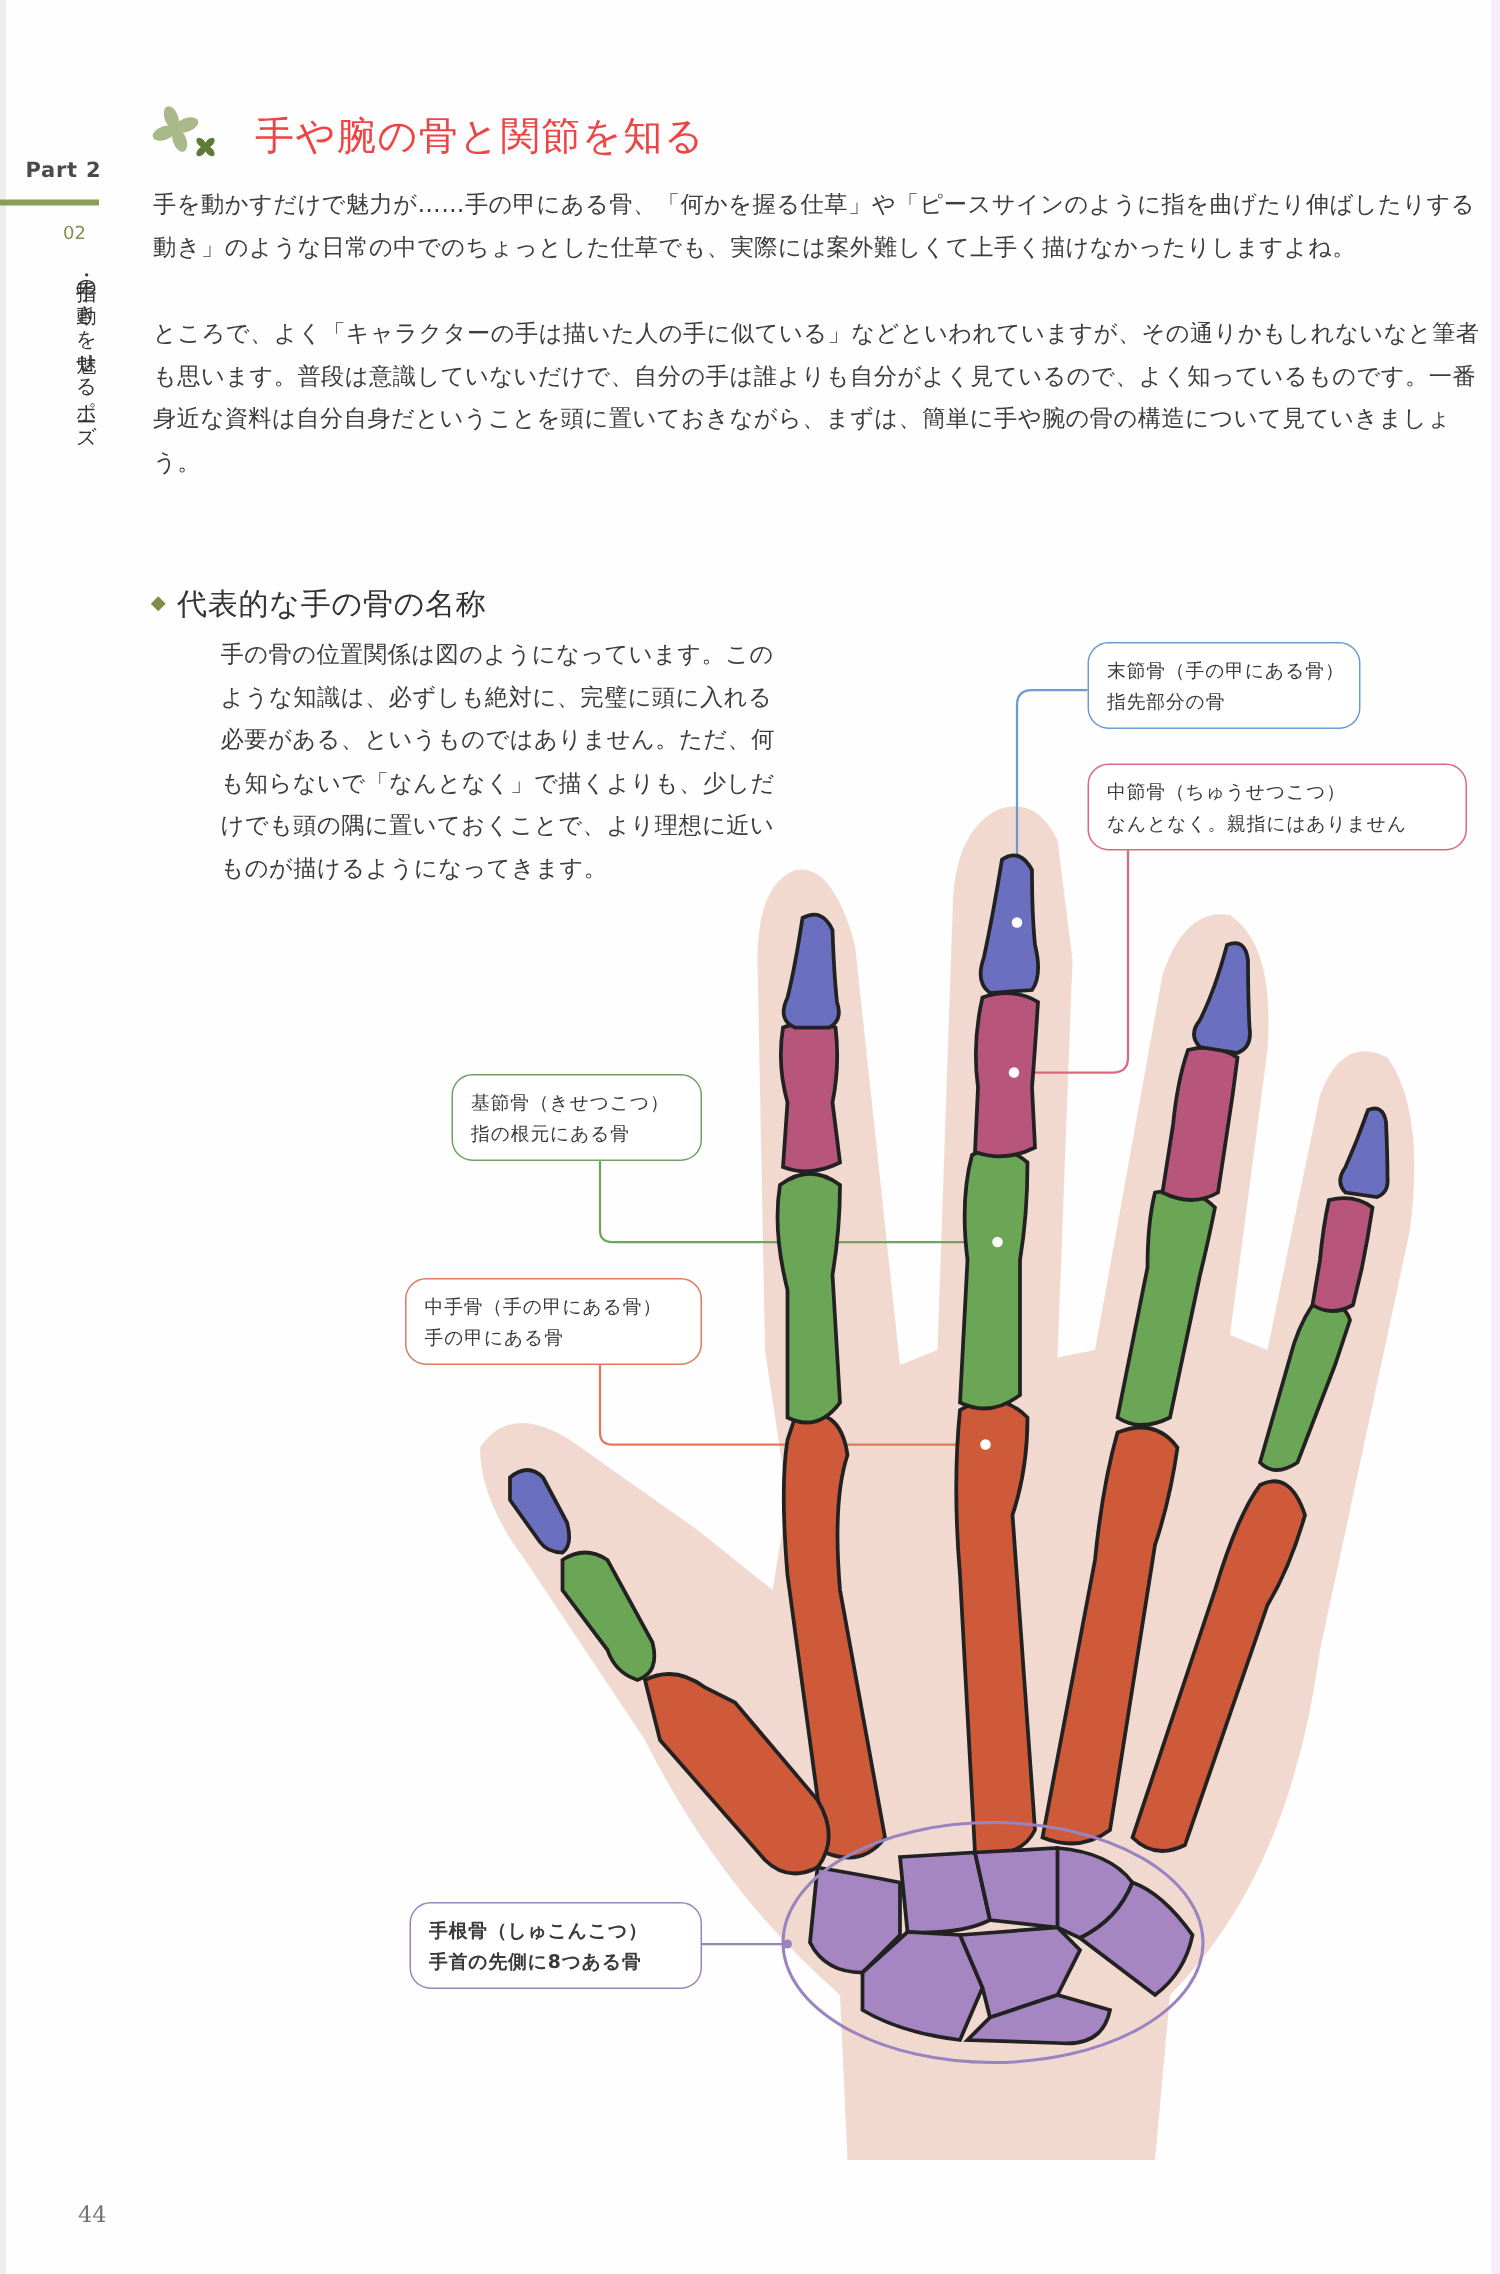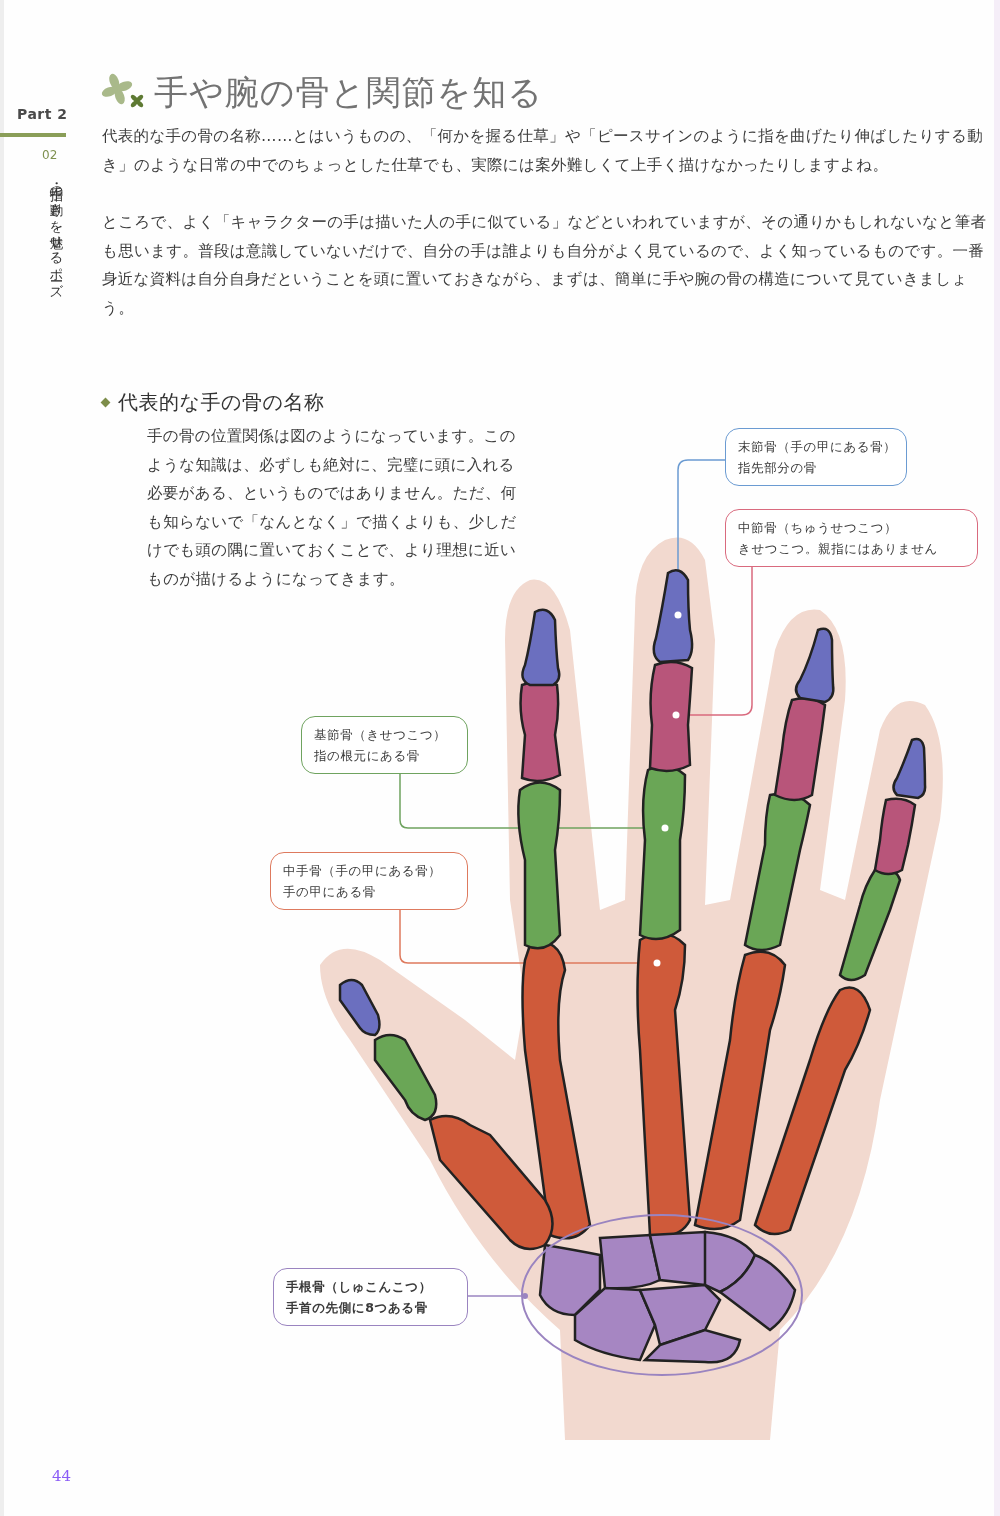"手や腕の骨と関節を知る" .title { color: #737373 -> #ef4444; font-size: 34px -> 26px; margin-left: 4px -> 20px }
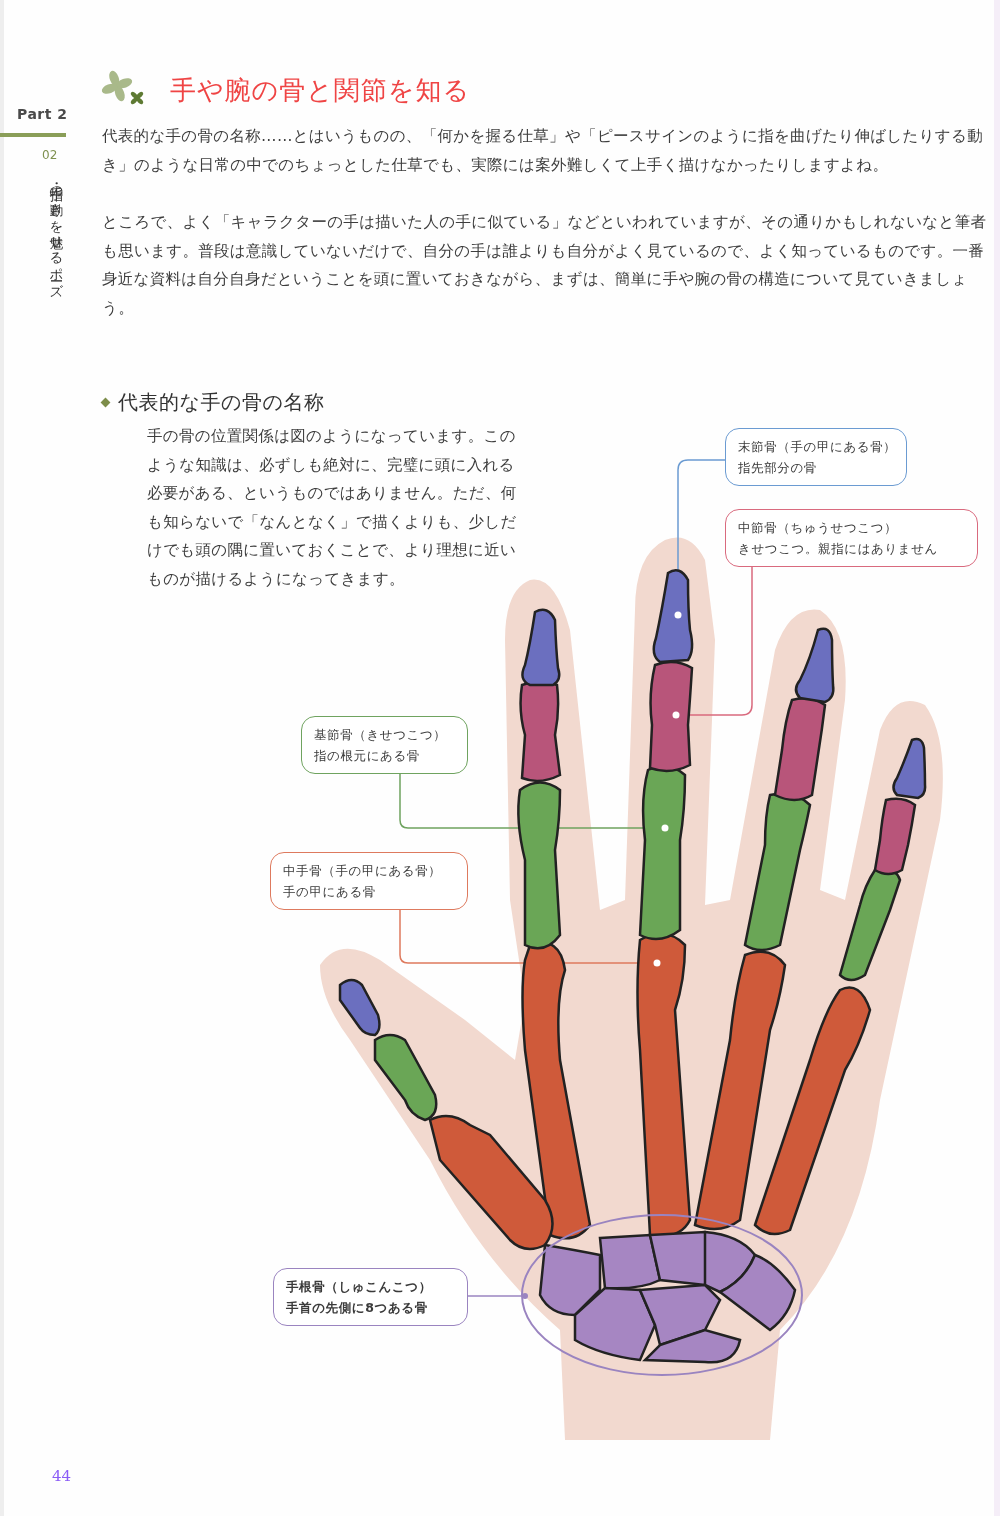"代表的な手の骨の名称……とはいうものの、「何かを握る仕草」や「ピースサインのよう" div.para { text: 代表的な手の骨の名称……とはいうものの -> 手を動かすだけで魅力が……手の甲にある骨 }
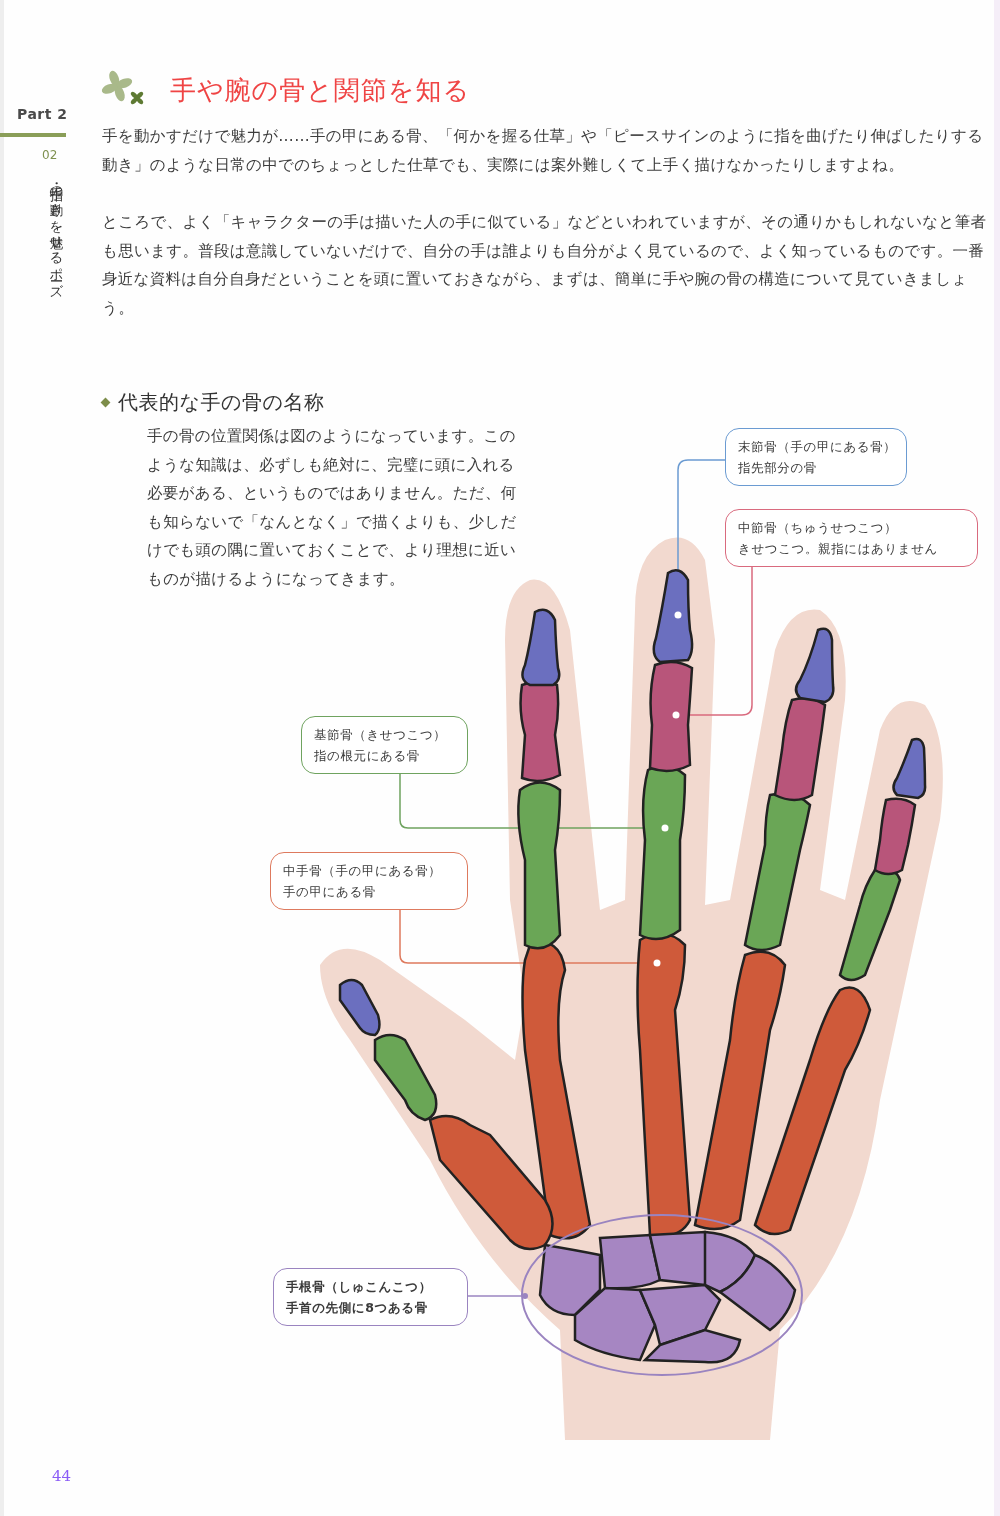"きせつこつ。親指にはありません" div { text: きせつこつ -> なんとなく }
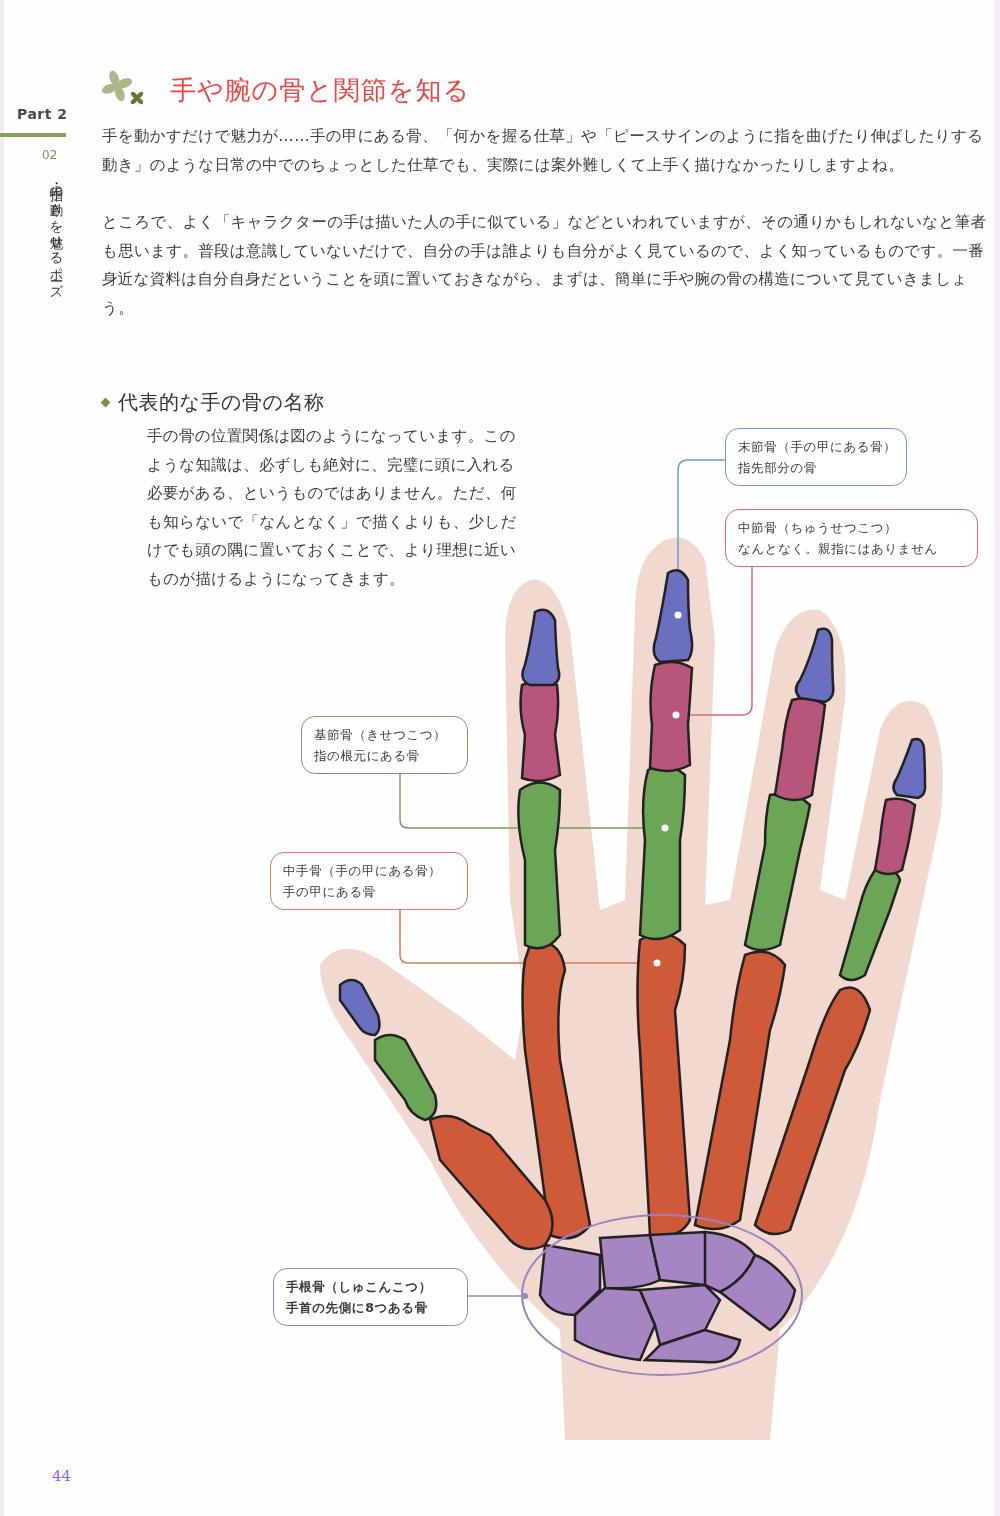"44" .page-num { color: #8b5cf6 -> #737373 }
